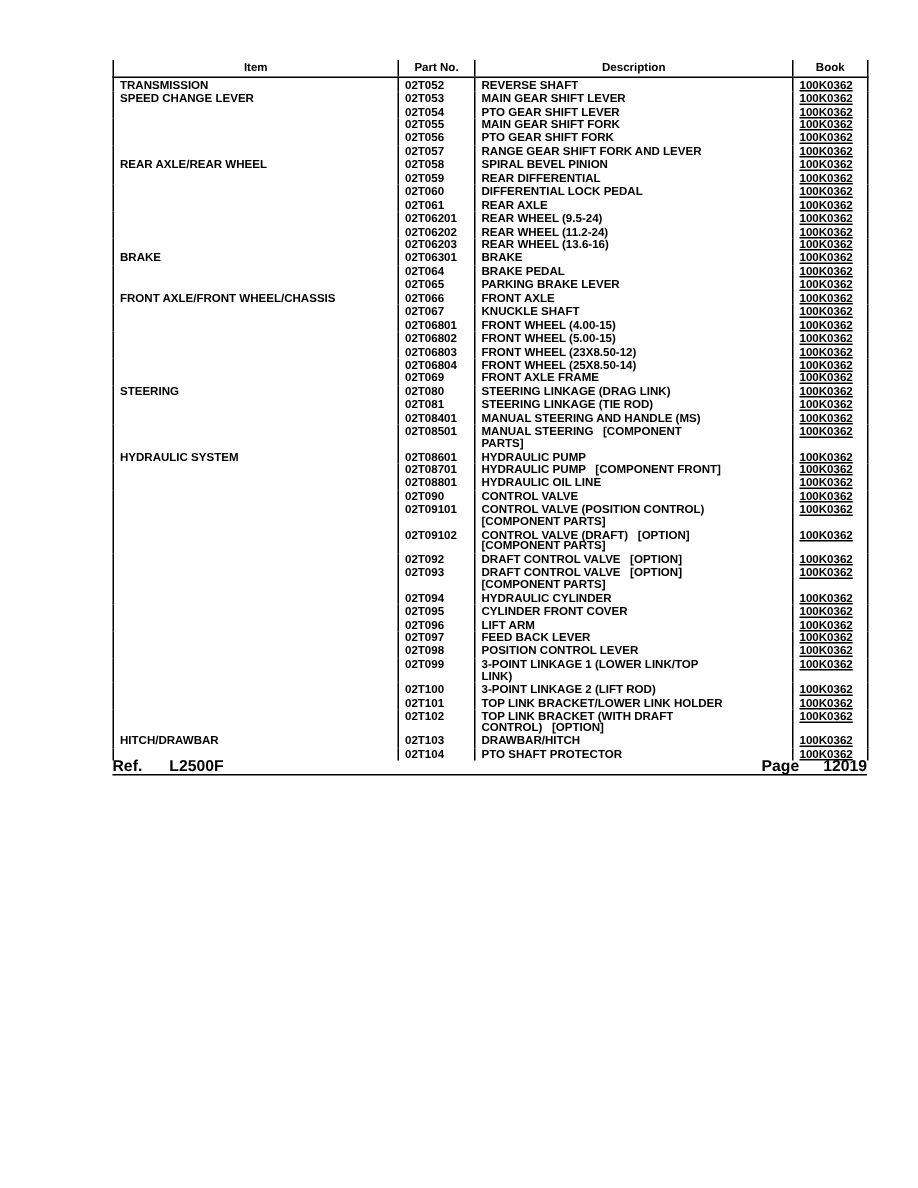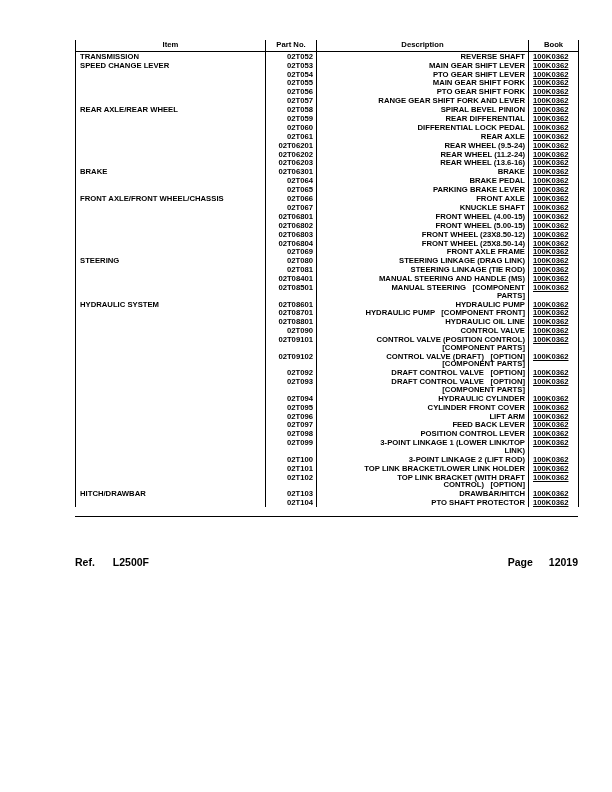"02T052" td.cell-partno { text-align: right -> left }
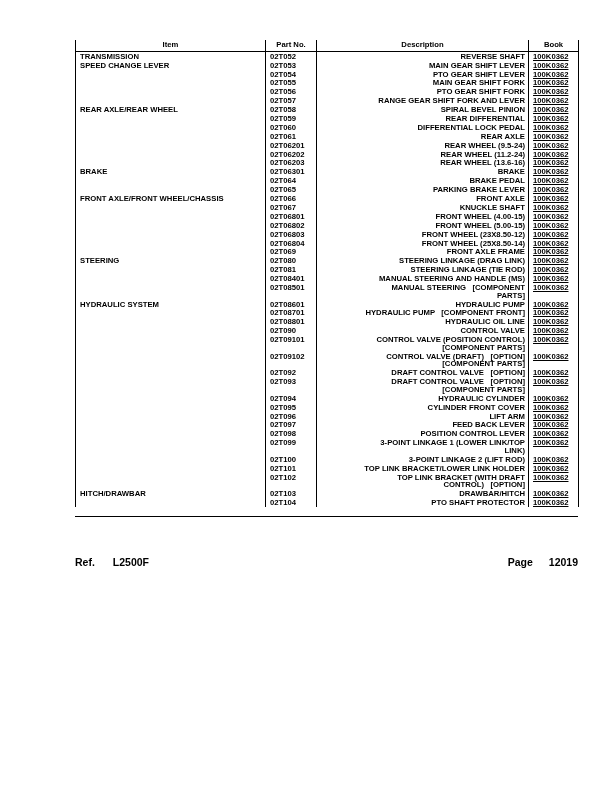"REVERSE SHAFT" td.cell-desc { text-align: right -> left }
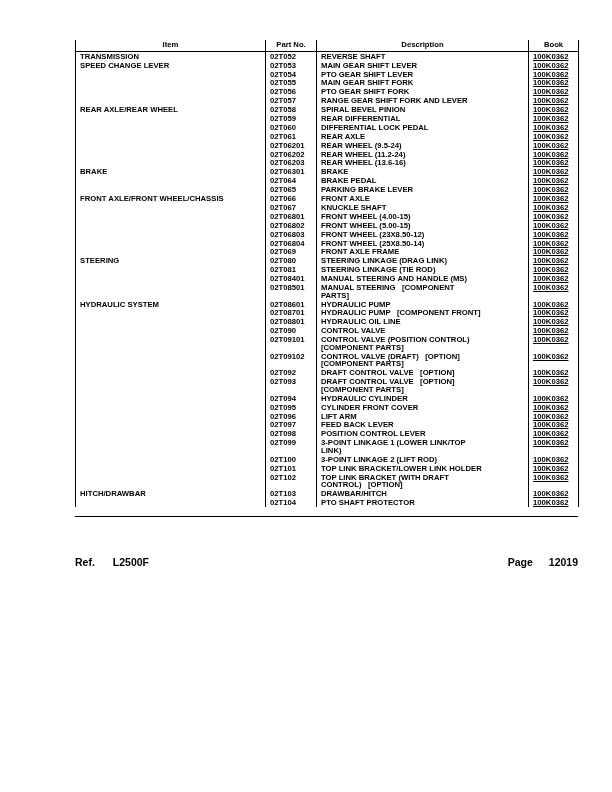"Ref." div.footer { top: 556px -> 505px }
